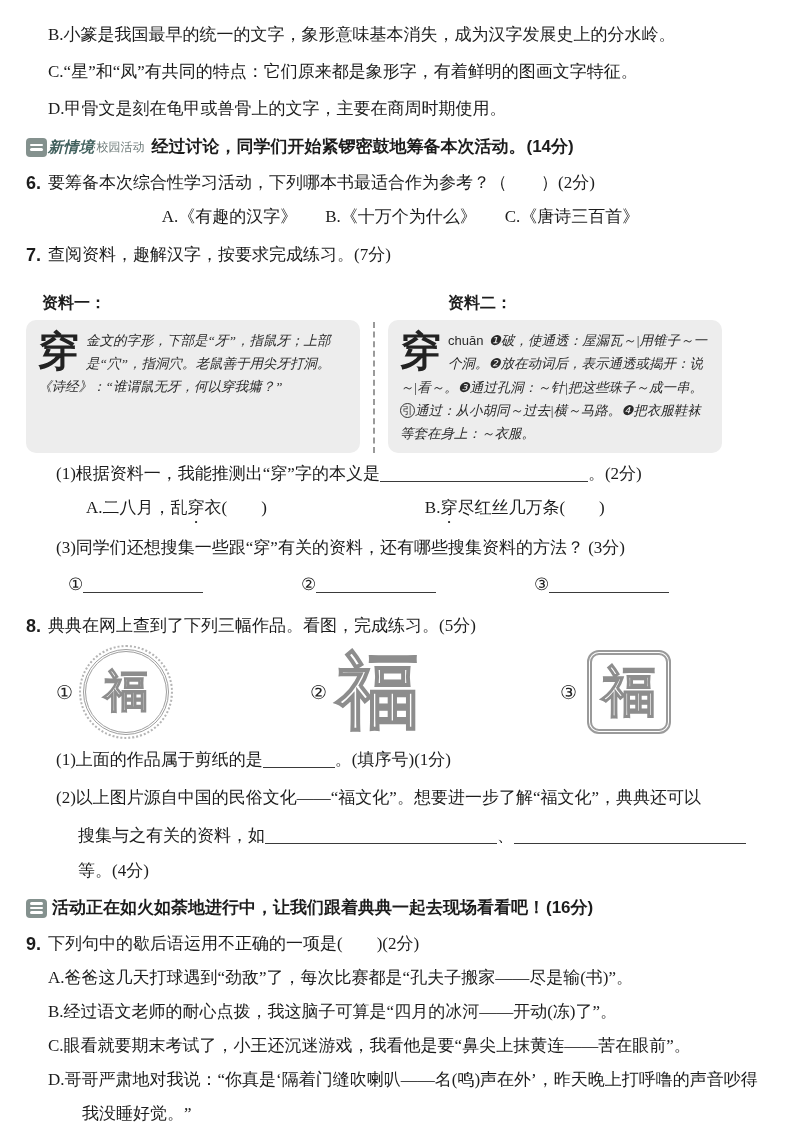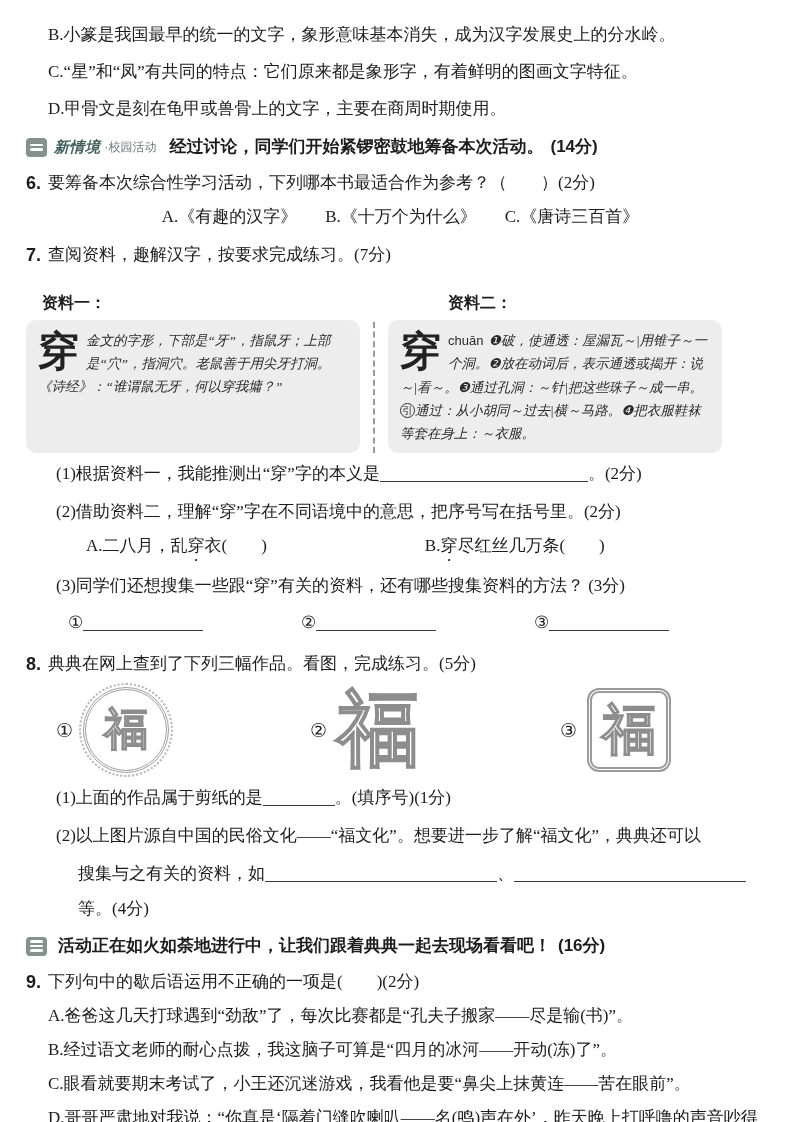"新情境" .section-header { gap: 7px -> 1px }
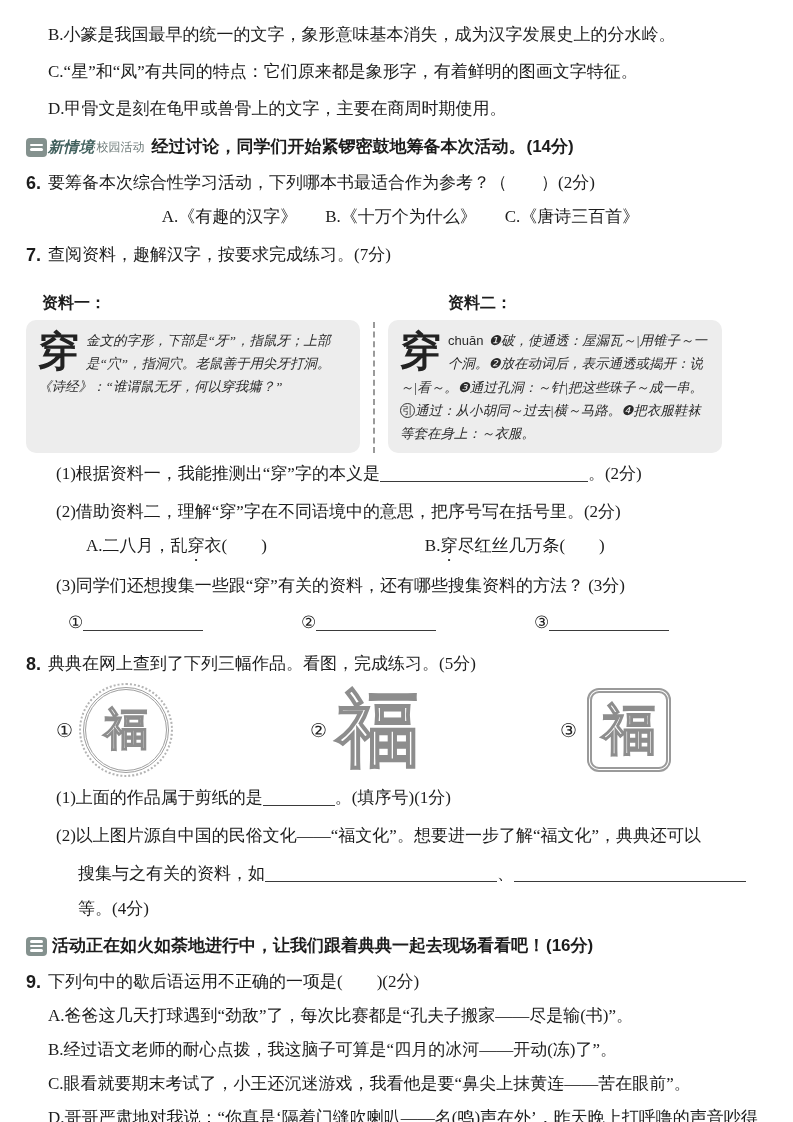"(2)借助资料二，理解“穿”字在不同语境中的意思，把序号写在括号里。(2分)" div.sub-line { html: <div>(2)借助资料二，理解“穿”字在不同语境中的意思，把序号写在括号里。(2分)</div> -> none }
